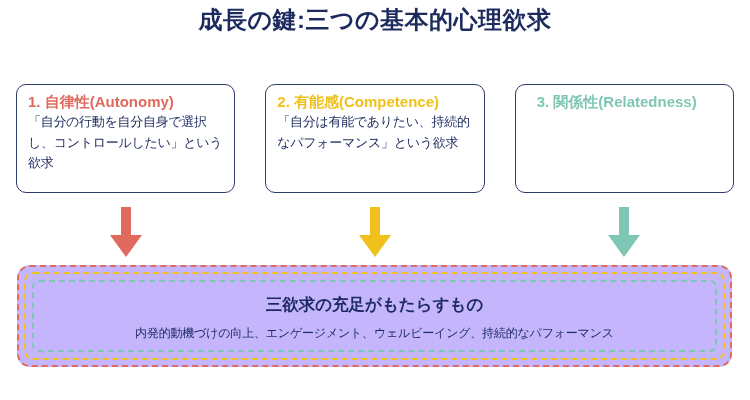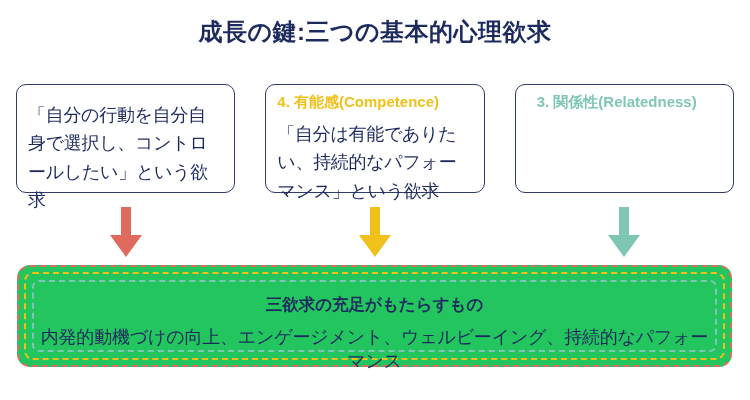"成長の鍵:三つの基本的心理欲求" .page-title { top: 16px -> 4px }
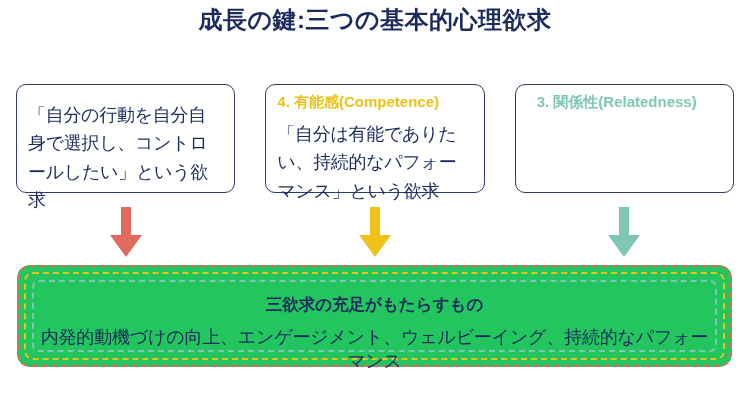"1. 自律性(Autonomy)" div.need-heading { html: none -> <div>1. 自律性(Autonomy)</div> }
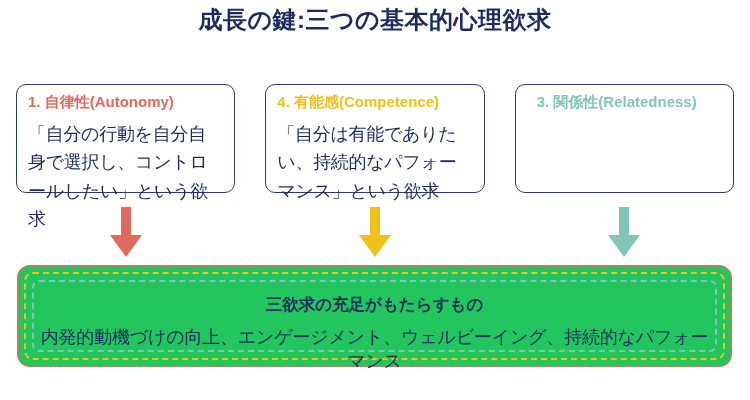"4. 有能感(Competence)" div.need-heading { text: 4 -> 2 }
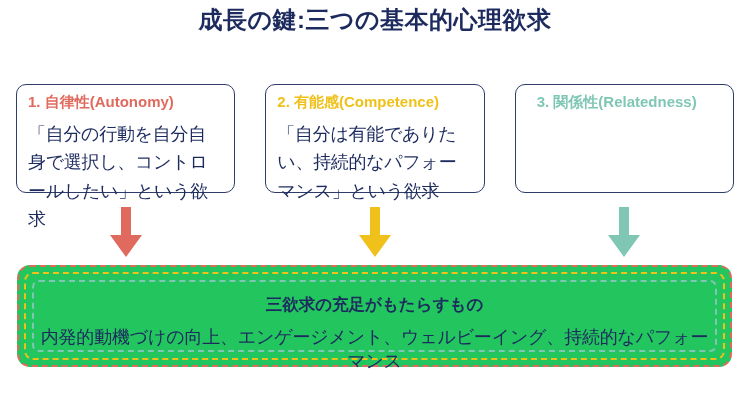"「自分の行動を自分自身で選択し、コントロールしたい」という欲求" .need-desc { font-size: 18px -> 13px; margin-top: 8px -> none }
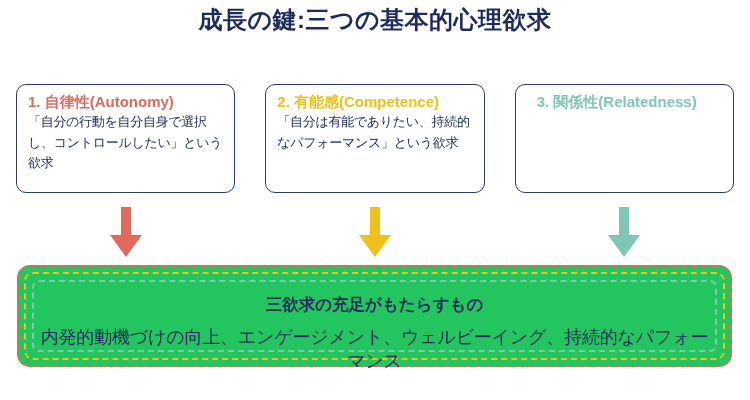"三欲求の充足がもたらすもの" .outcome-outer { background: #22c55e -> #c4b5fd }
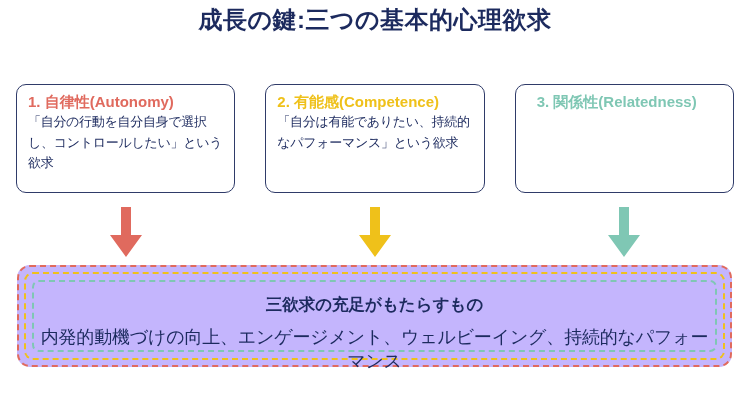"内発的動機づけの向上、エンゲージメント、ウェルビーイング、持続的なパフォーマンス" .outcome-desc { font-size: 18px -> 12px }
